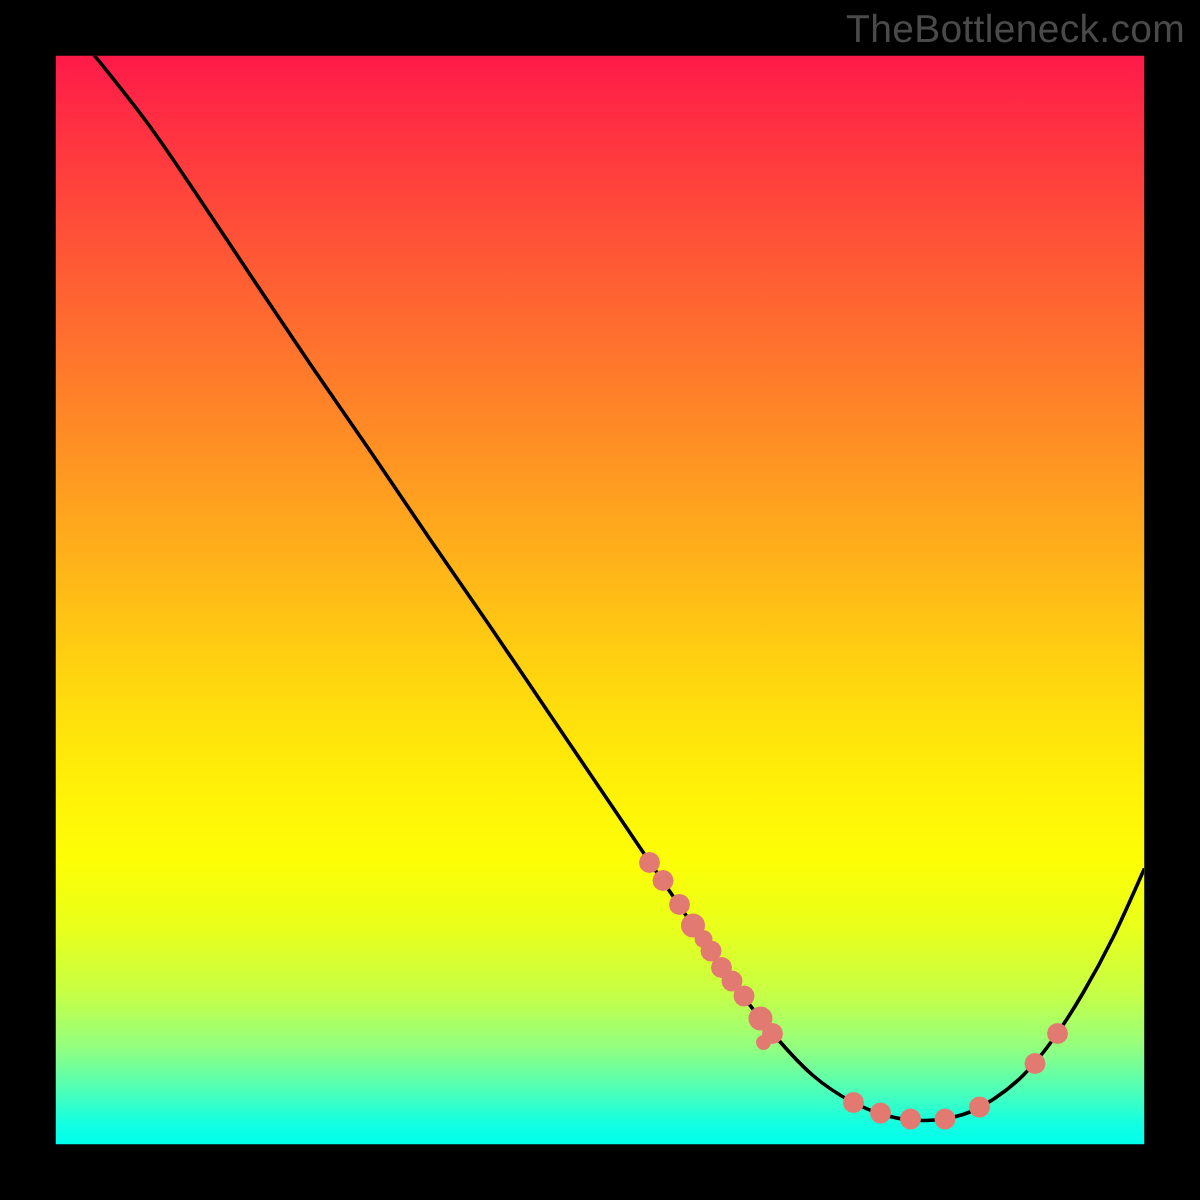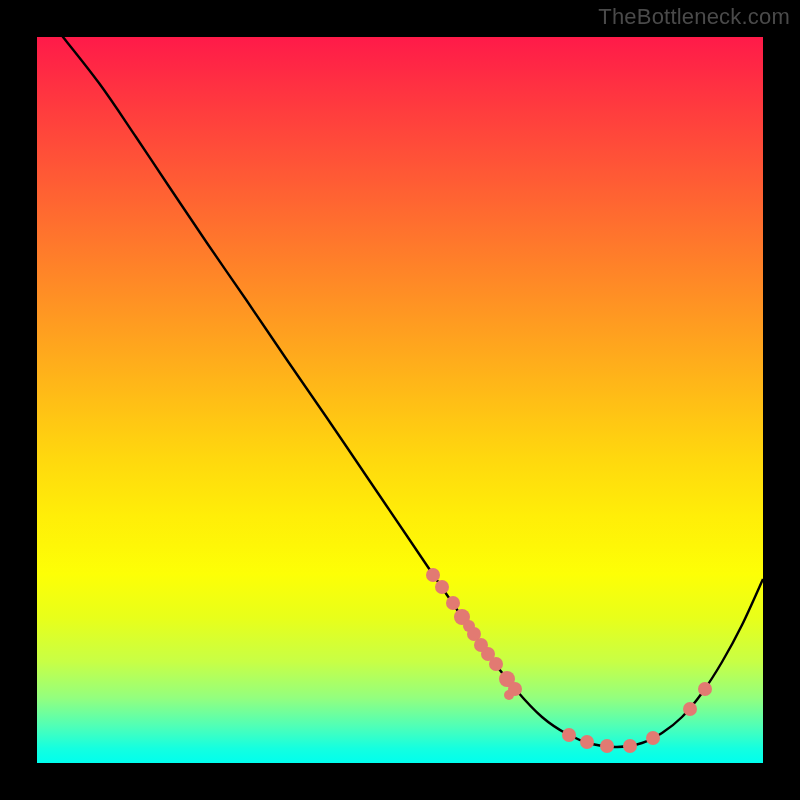"TheBottleneck.com" .watermark { font-size: 22px -> 26px }
